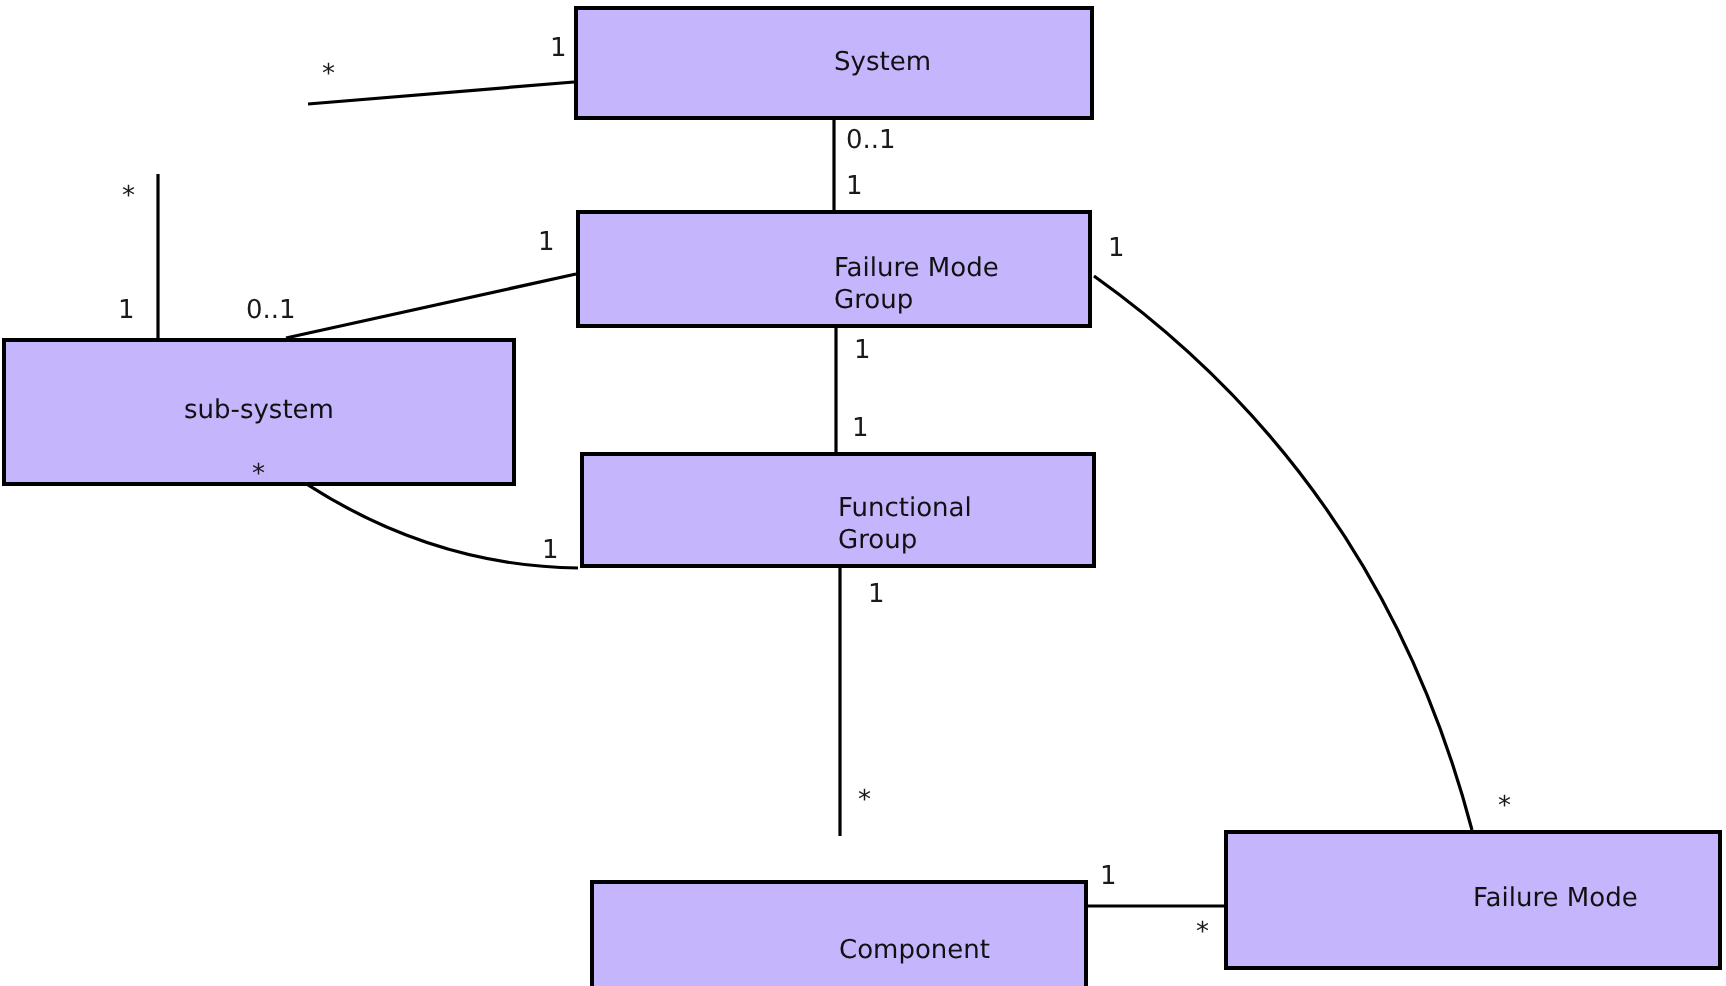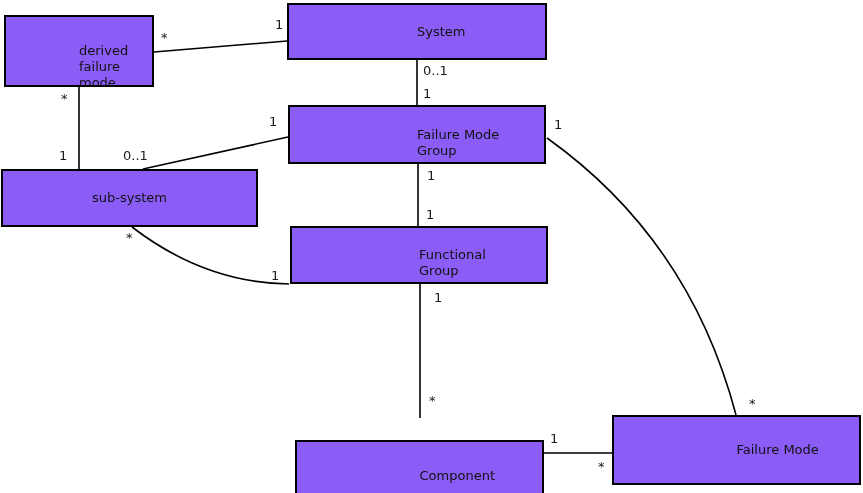"System" .node { background: #8b5cf6 -> #c4b5fd }
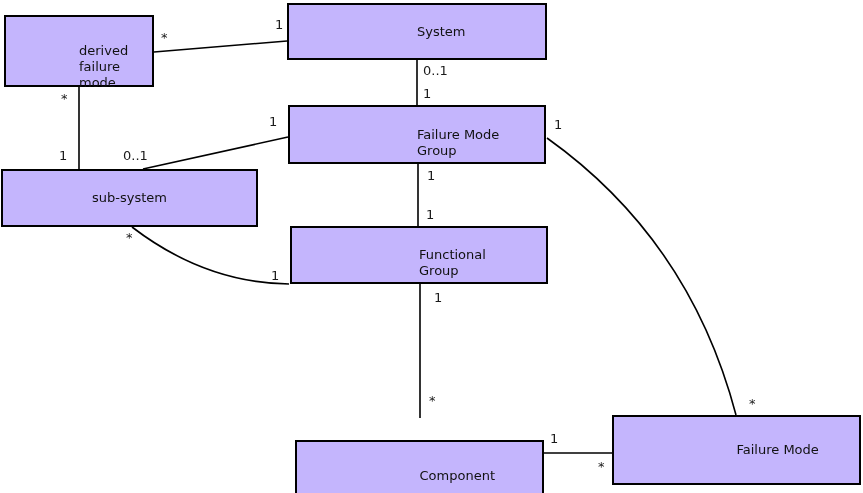"derived" div.node { html: <div> <div>derived failure mode</div> </div> -> none }
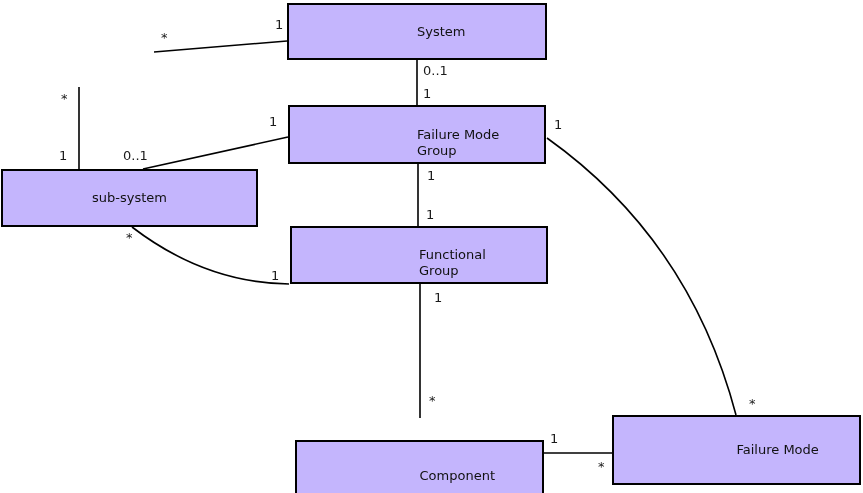"sub-system" div.node { height: 58px -> 74px }
